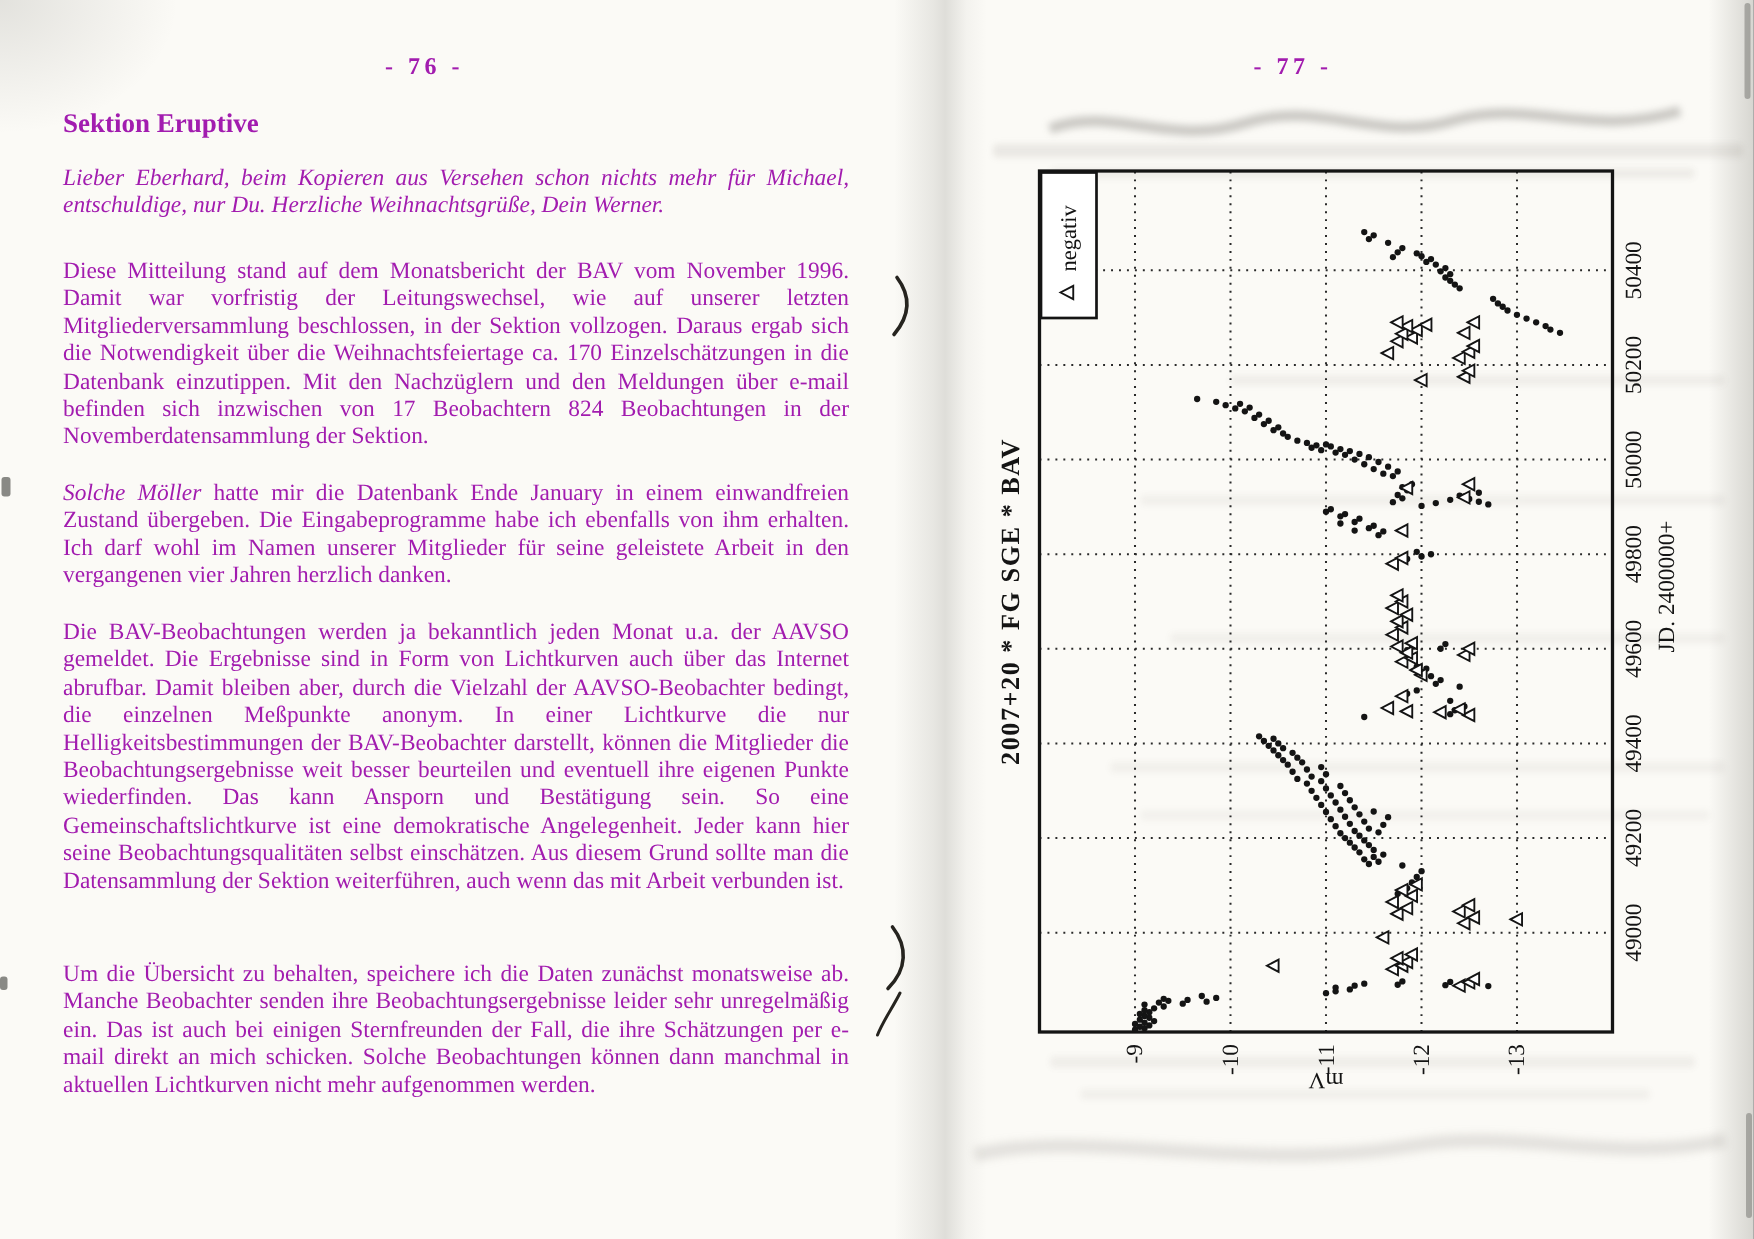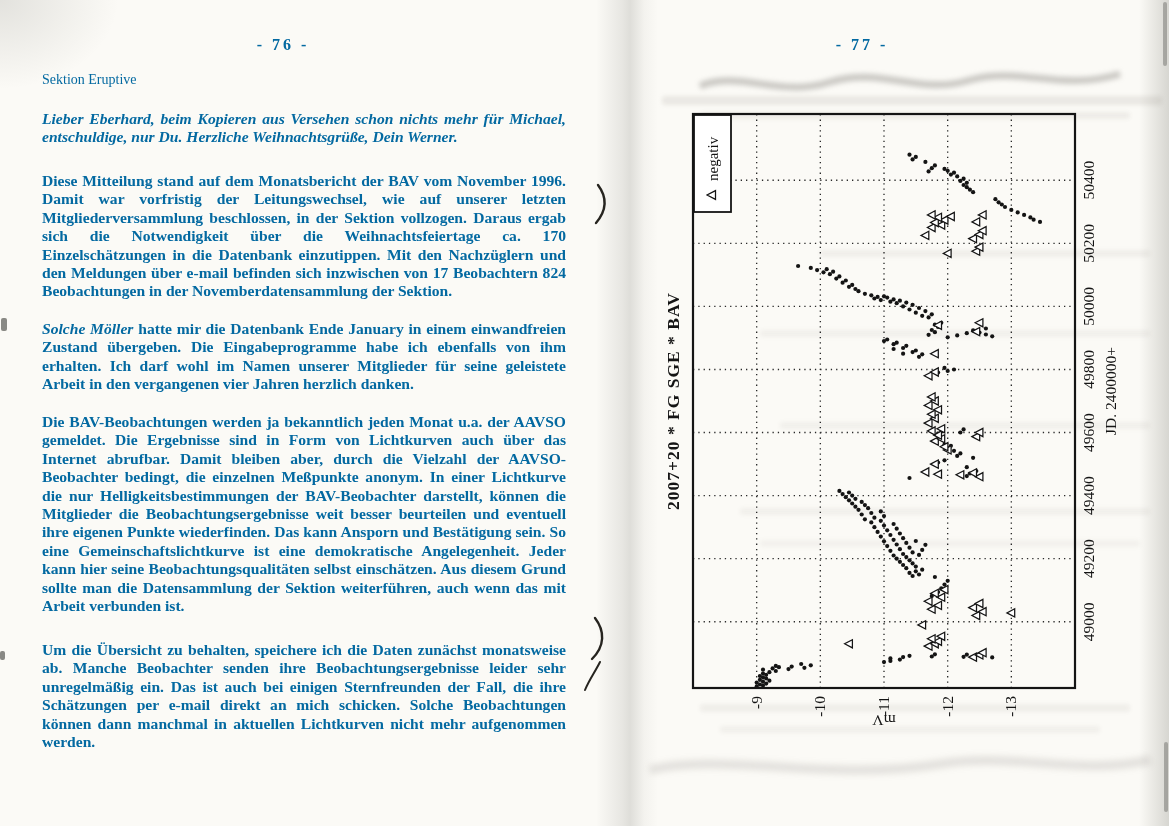"- 76 -" .scan { color: #0369a1 -> #a21caf }
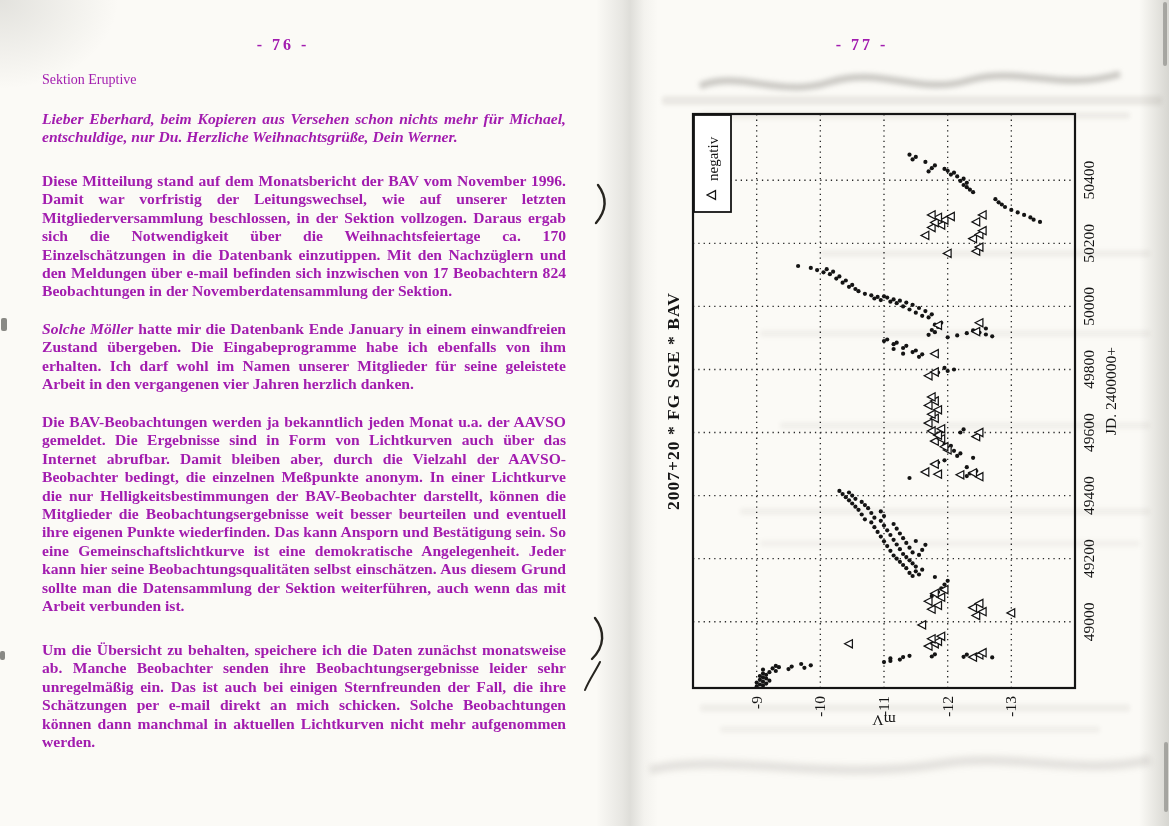"Sektion Eruptive" .lp-head { font-size: 14px -> 18px; font-weight: normal -> bold }
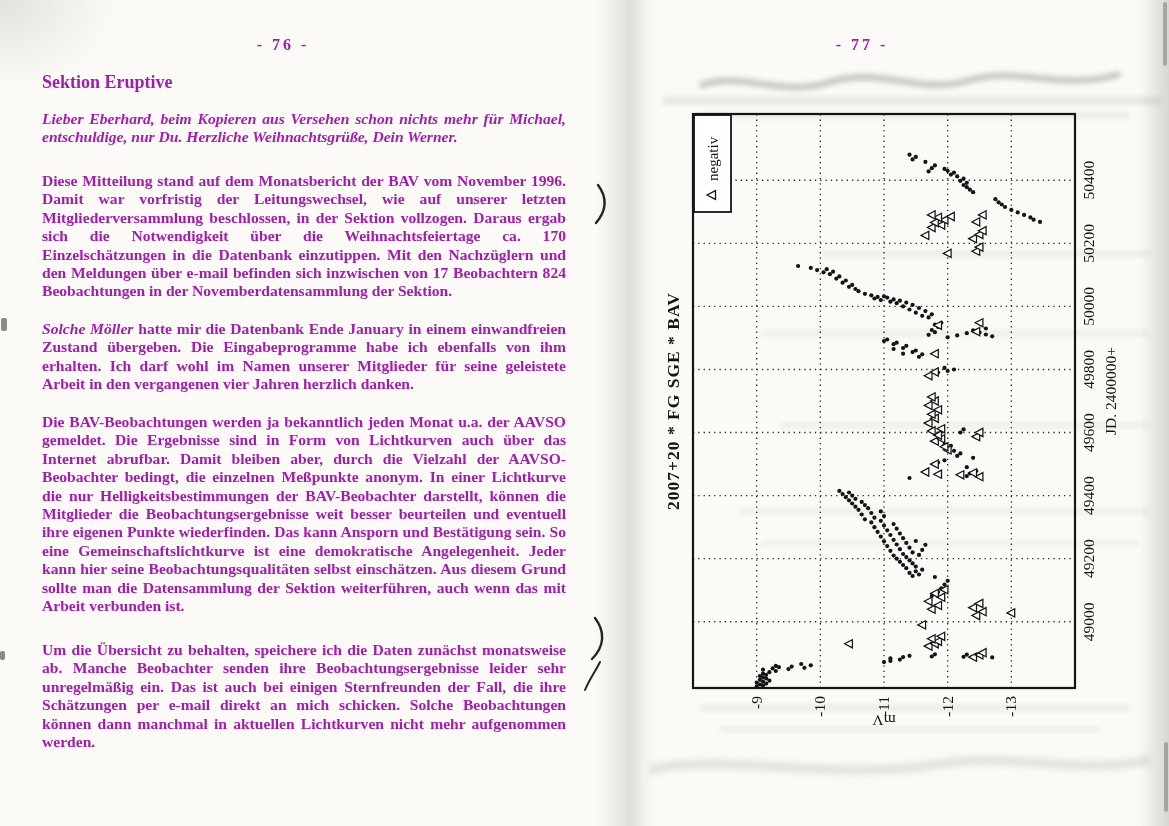"Lieber Eberhard, beim Kopieren aus" .lp-par { font-weight: bold -> none }
